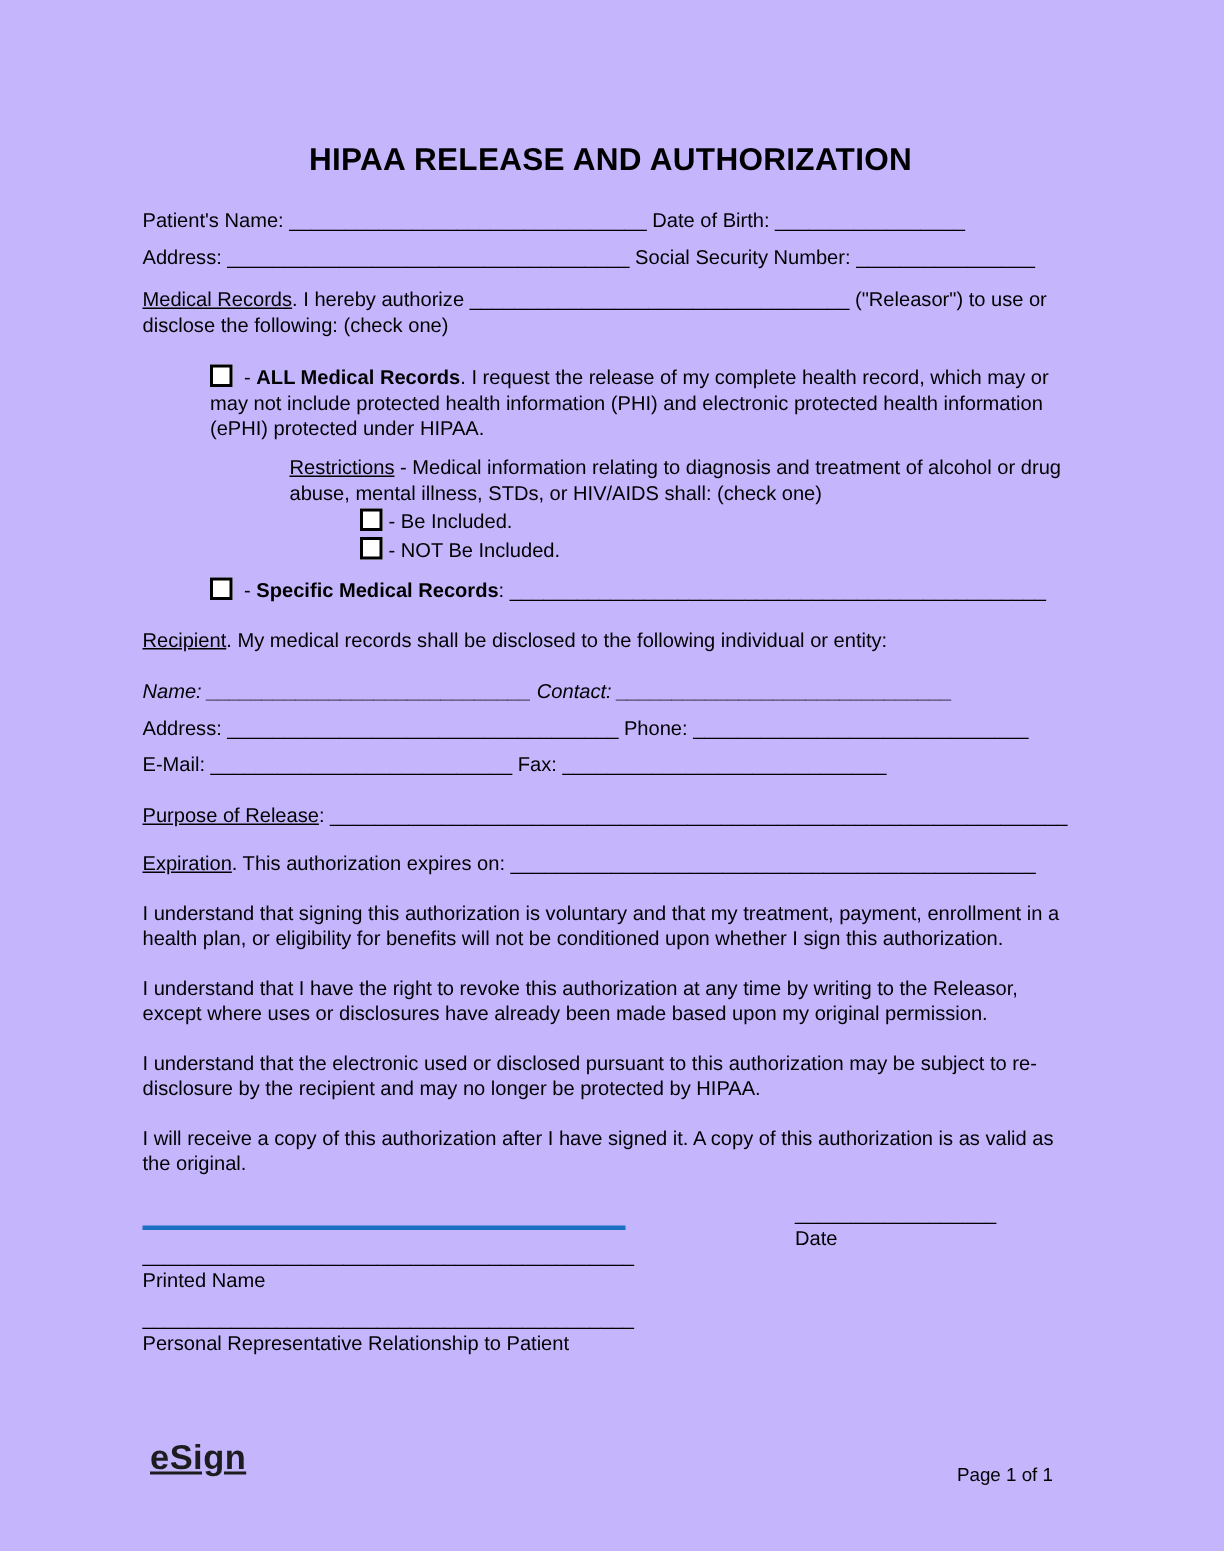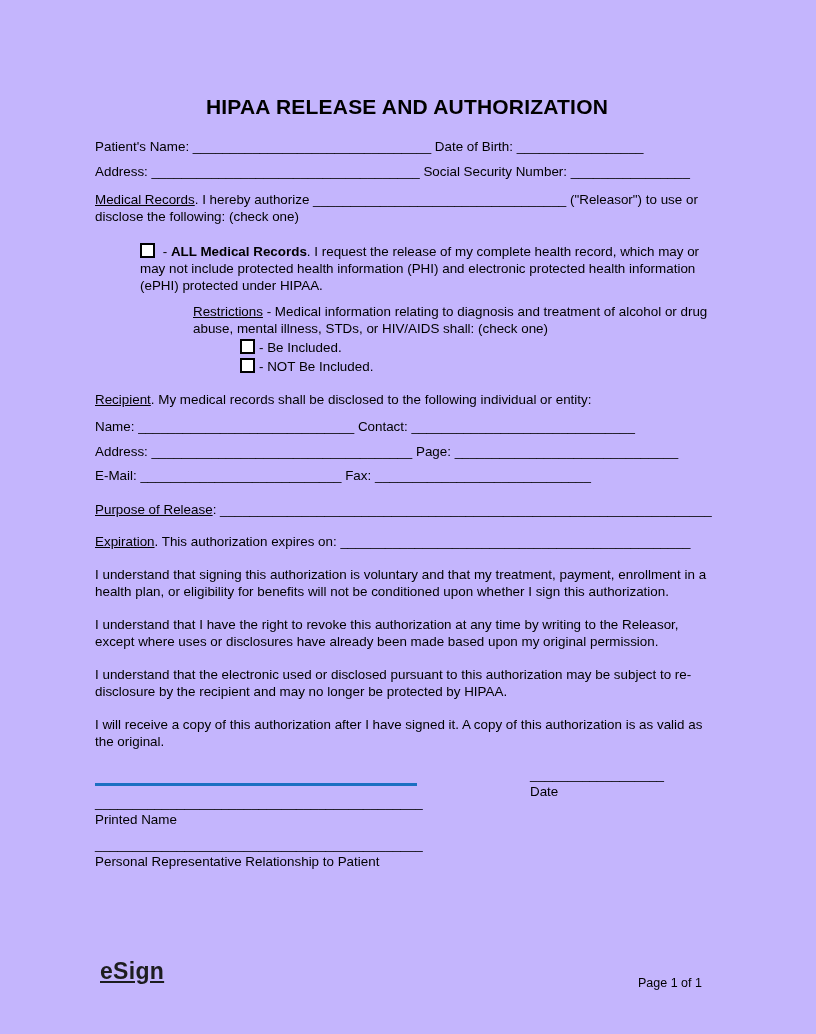"- Specific Medical Records:" div.m-specific { html: none -> <div><span></span><span> - </span><span>Specific Medical Records</span><span>: </span><span>________________________________________________</span></div> }
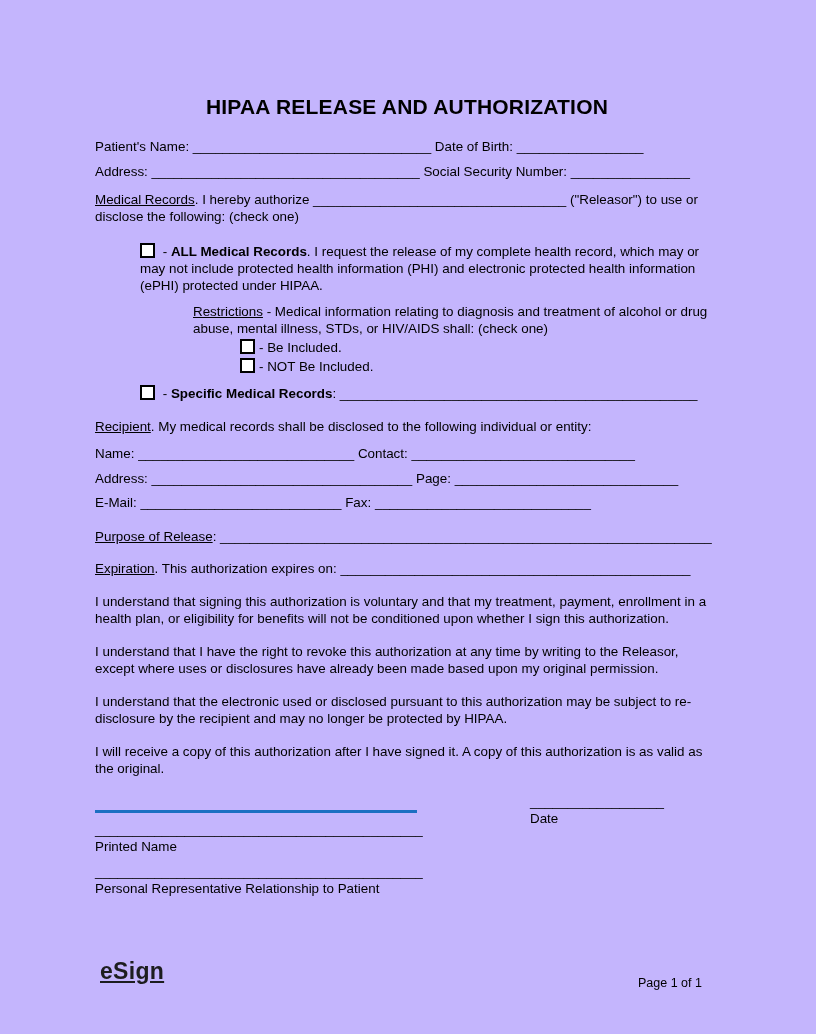"Name: _____________________________" .m-name { font-style: none -> italic; margin-top: 10px -> 17px }
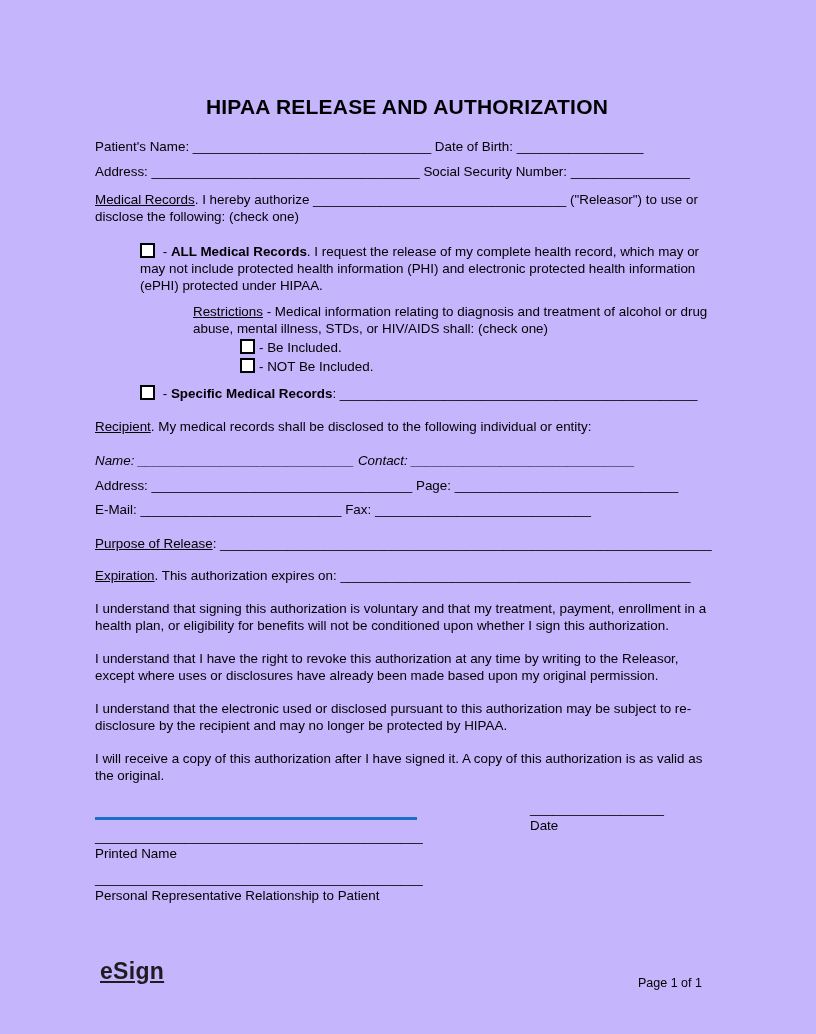"Page:" span { text: Page -> Phone }
